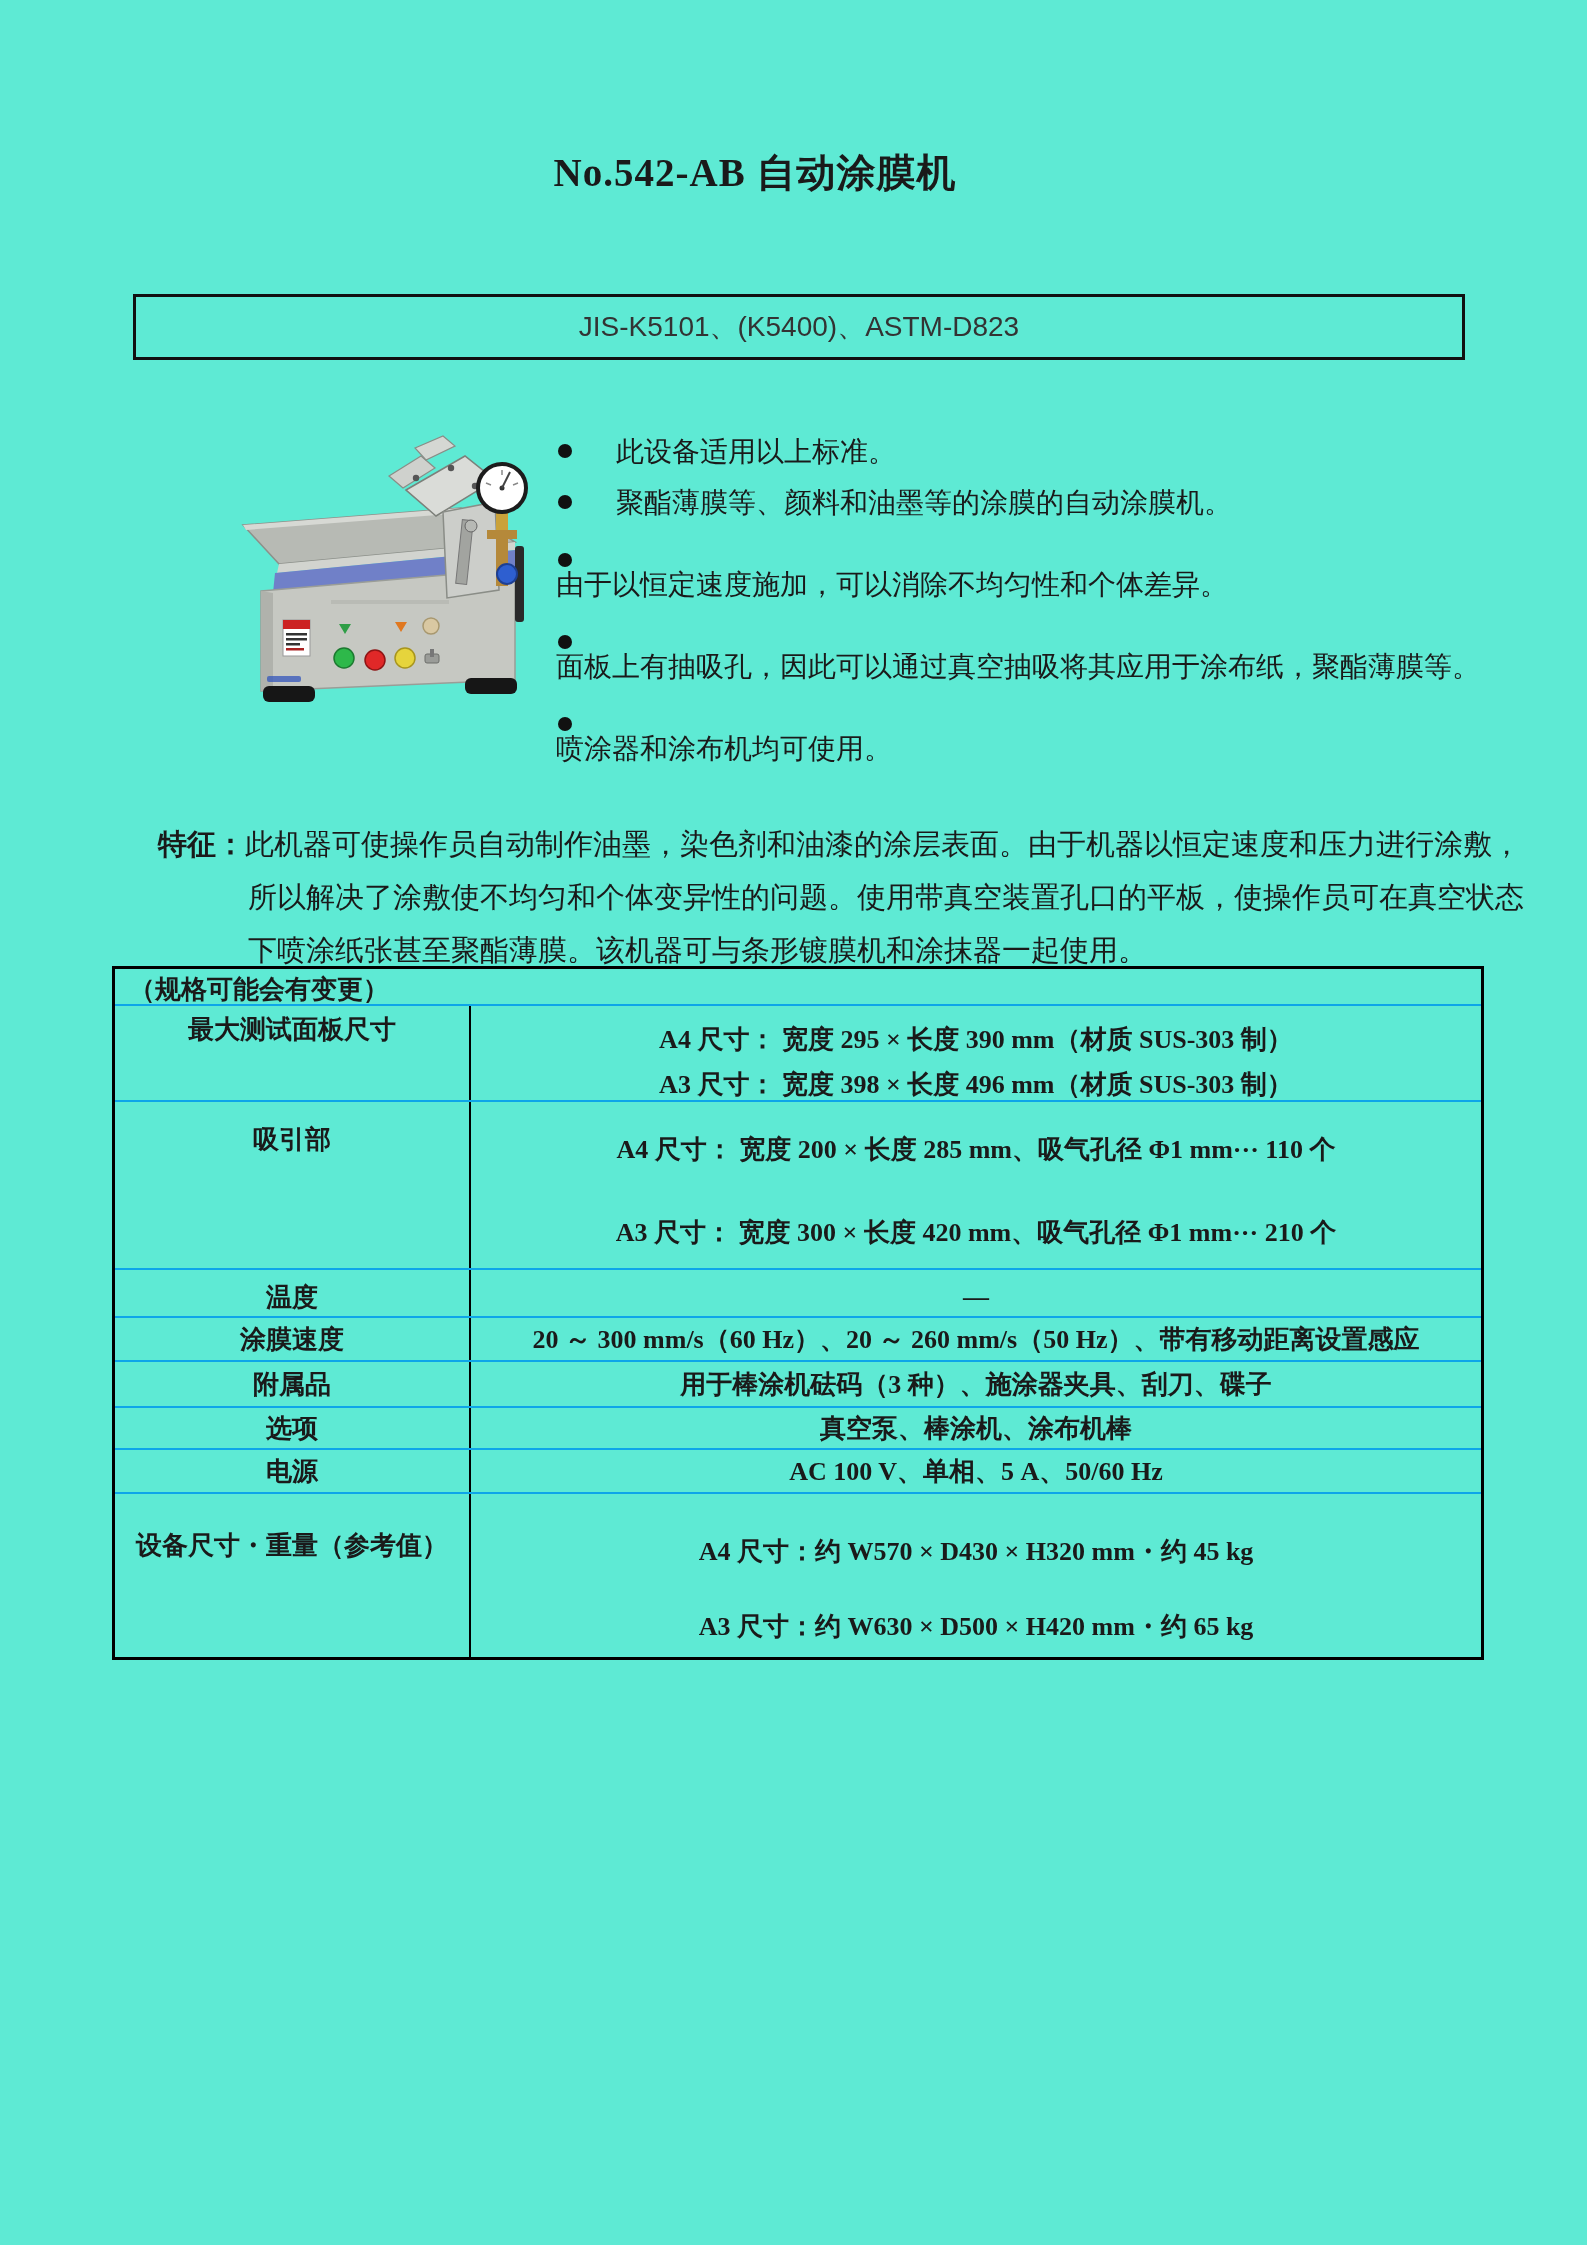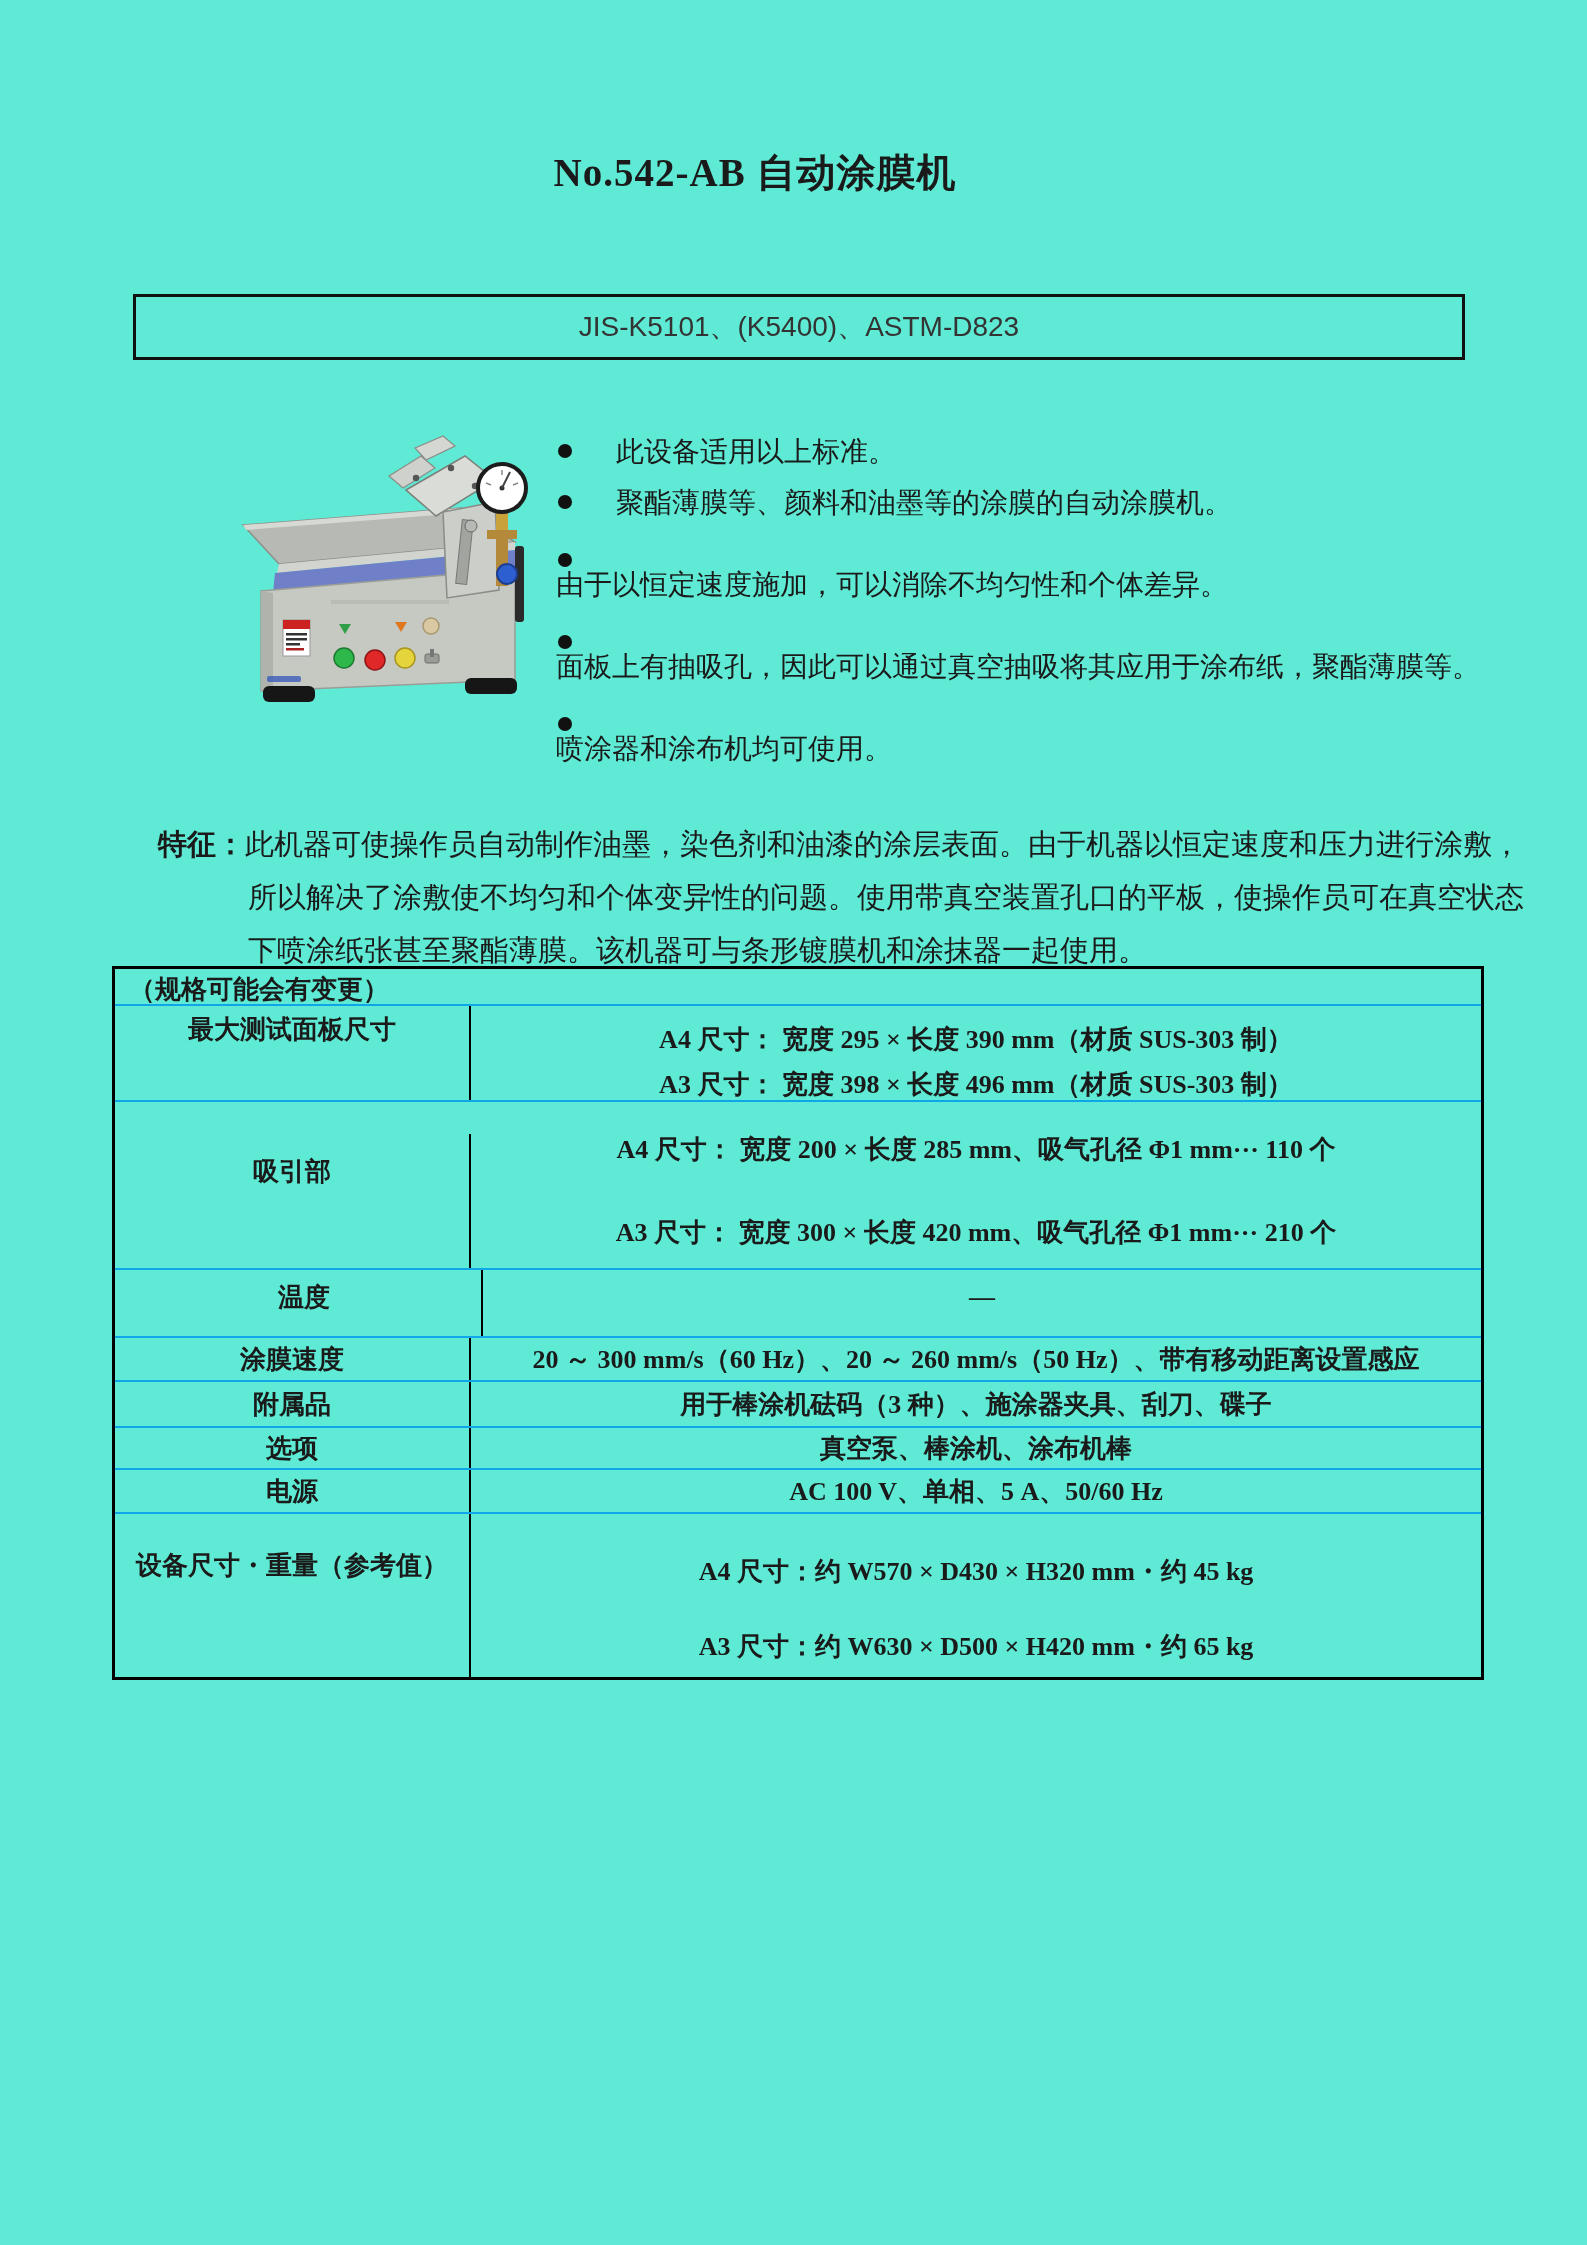"吸引部" .r1 .cell-label { margin-top: 32px -> none }
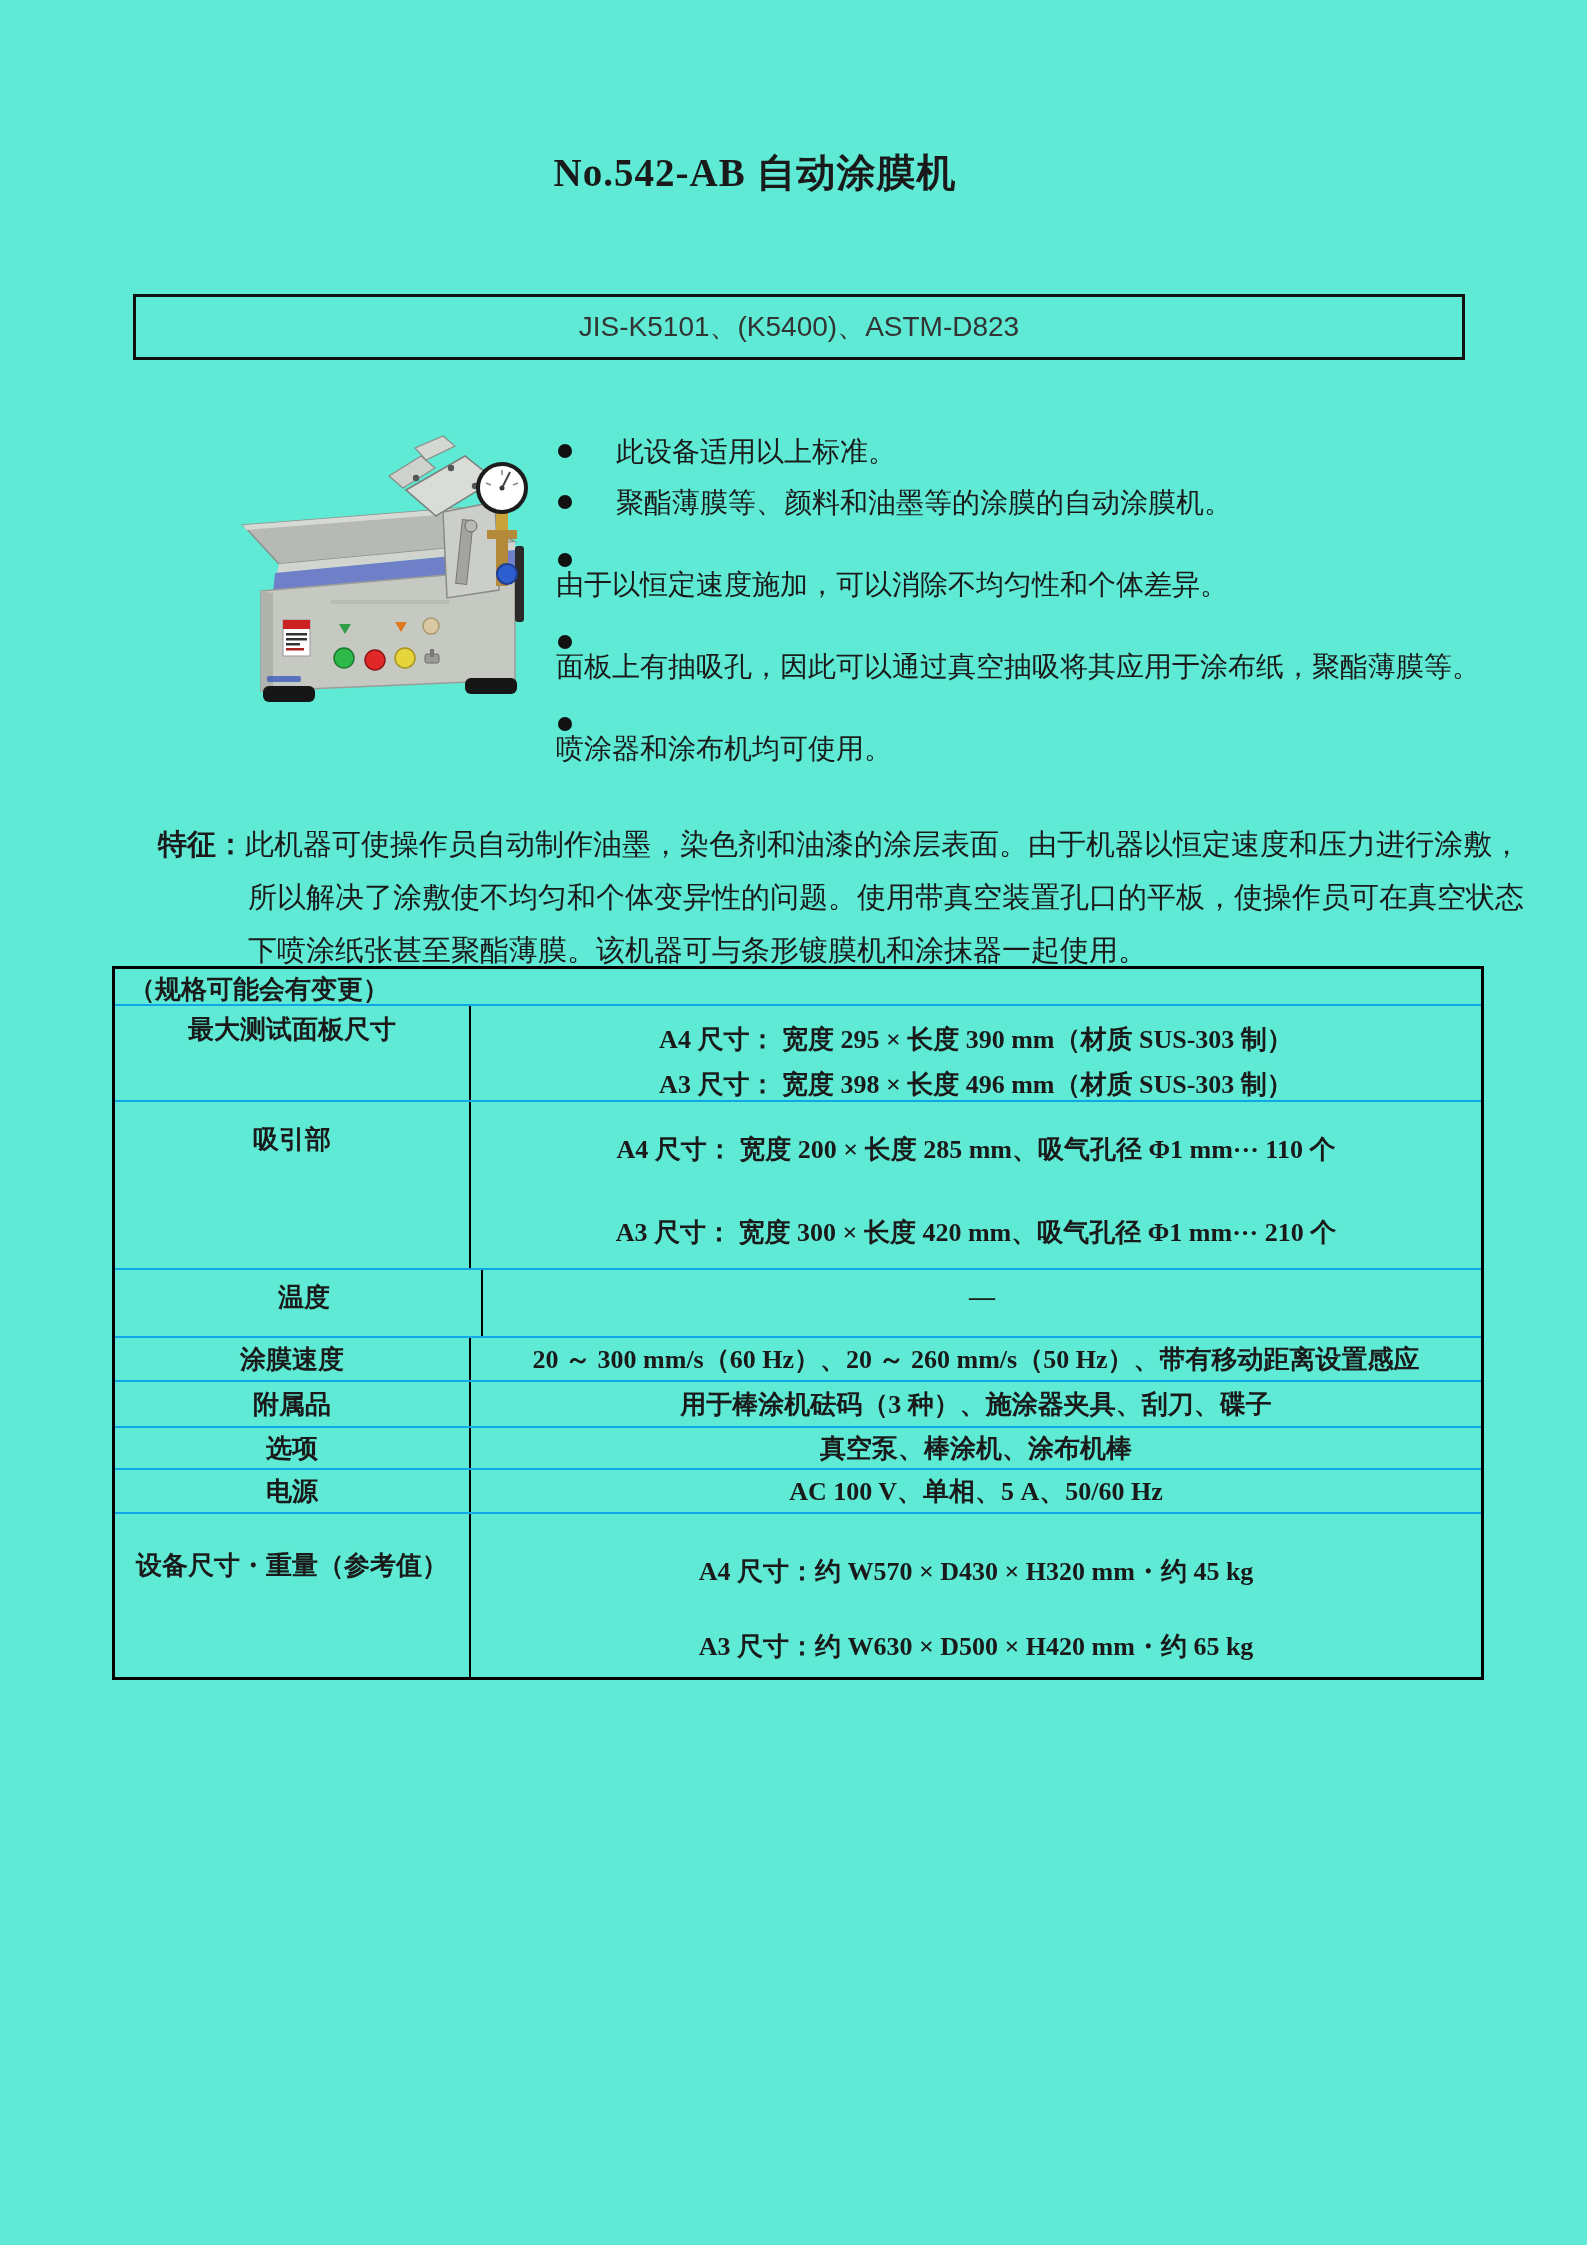"温度" .r2 { height: 68px -> 48px; padding-left: 12px -> none }
